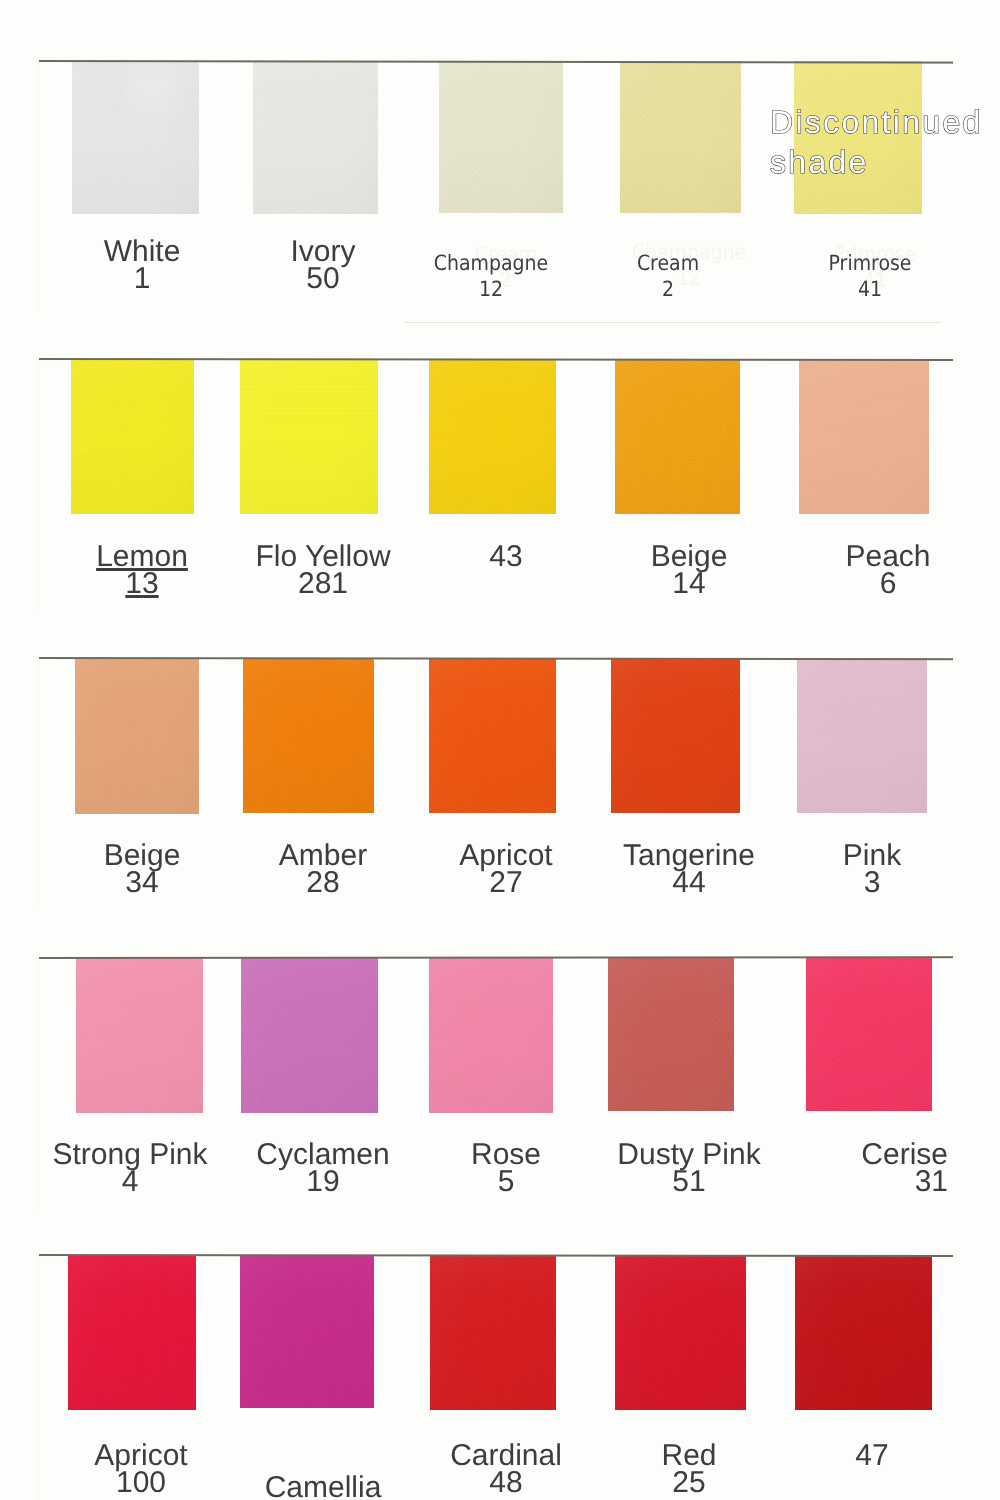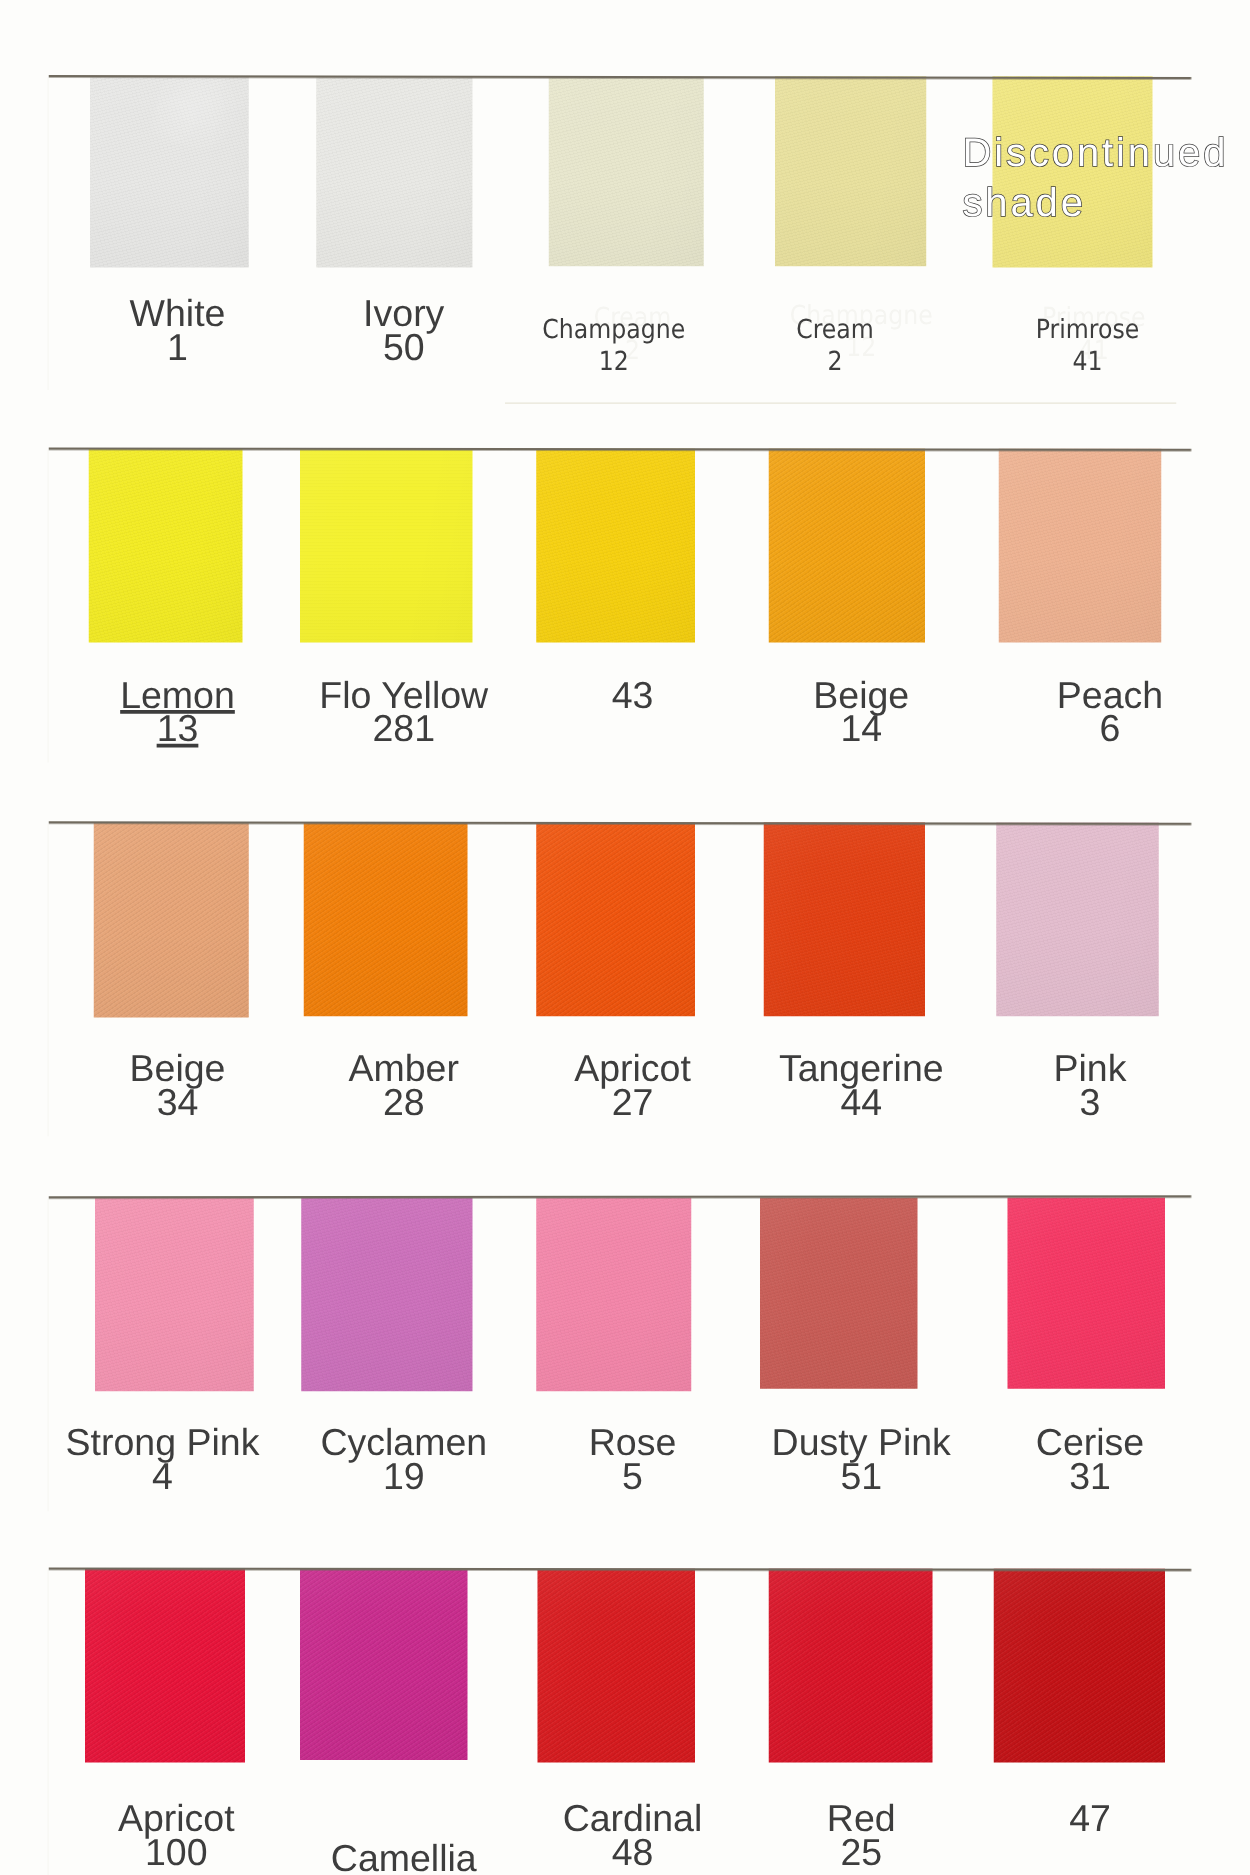"Cerise" div.label { left: 752px -> 708px; text-align: none -> right }
